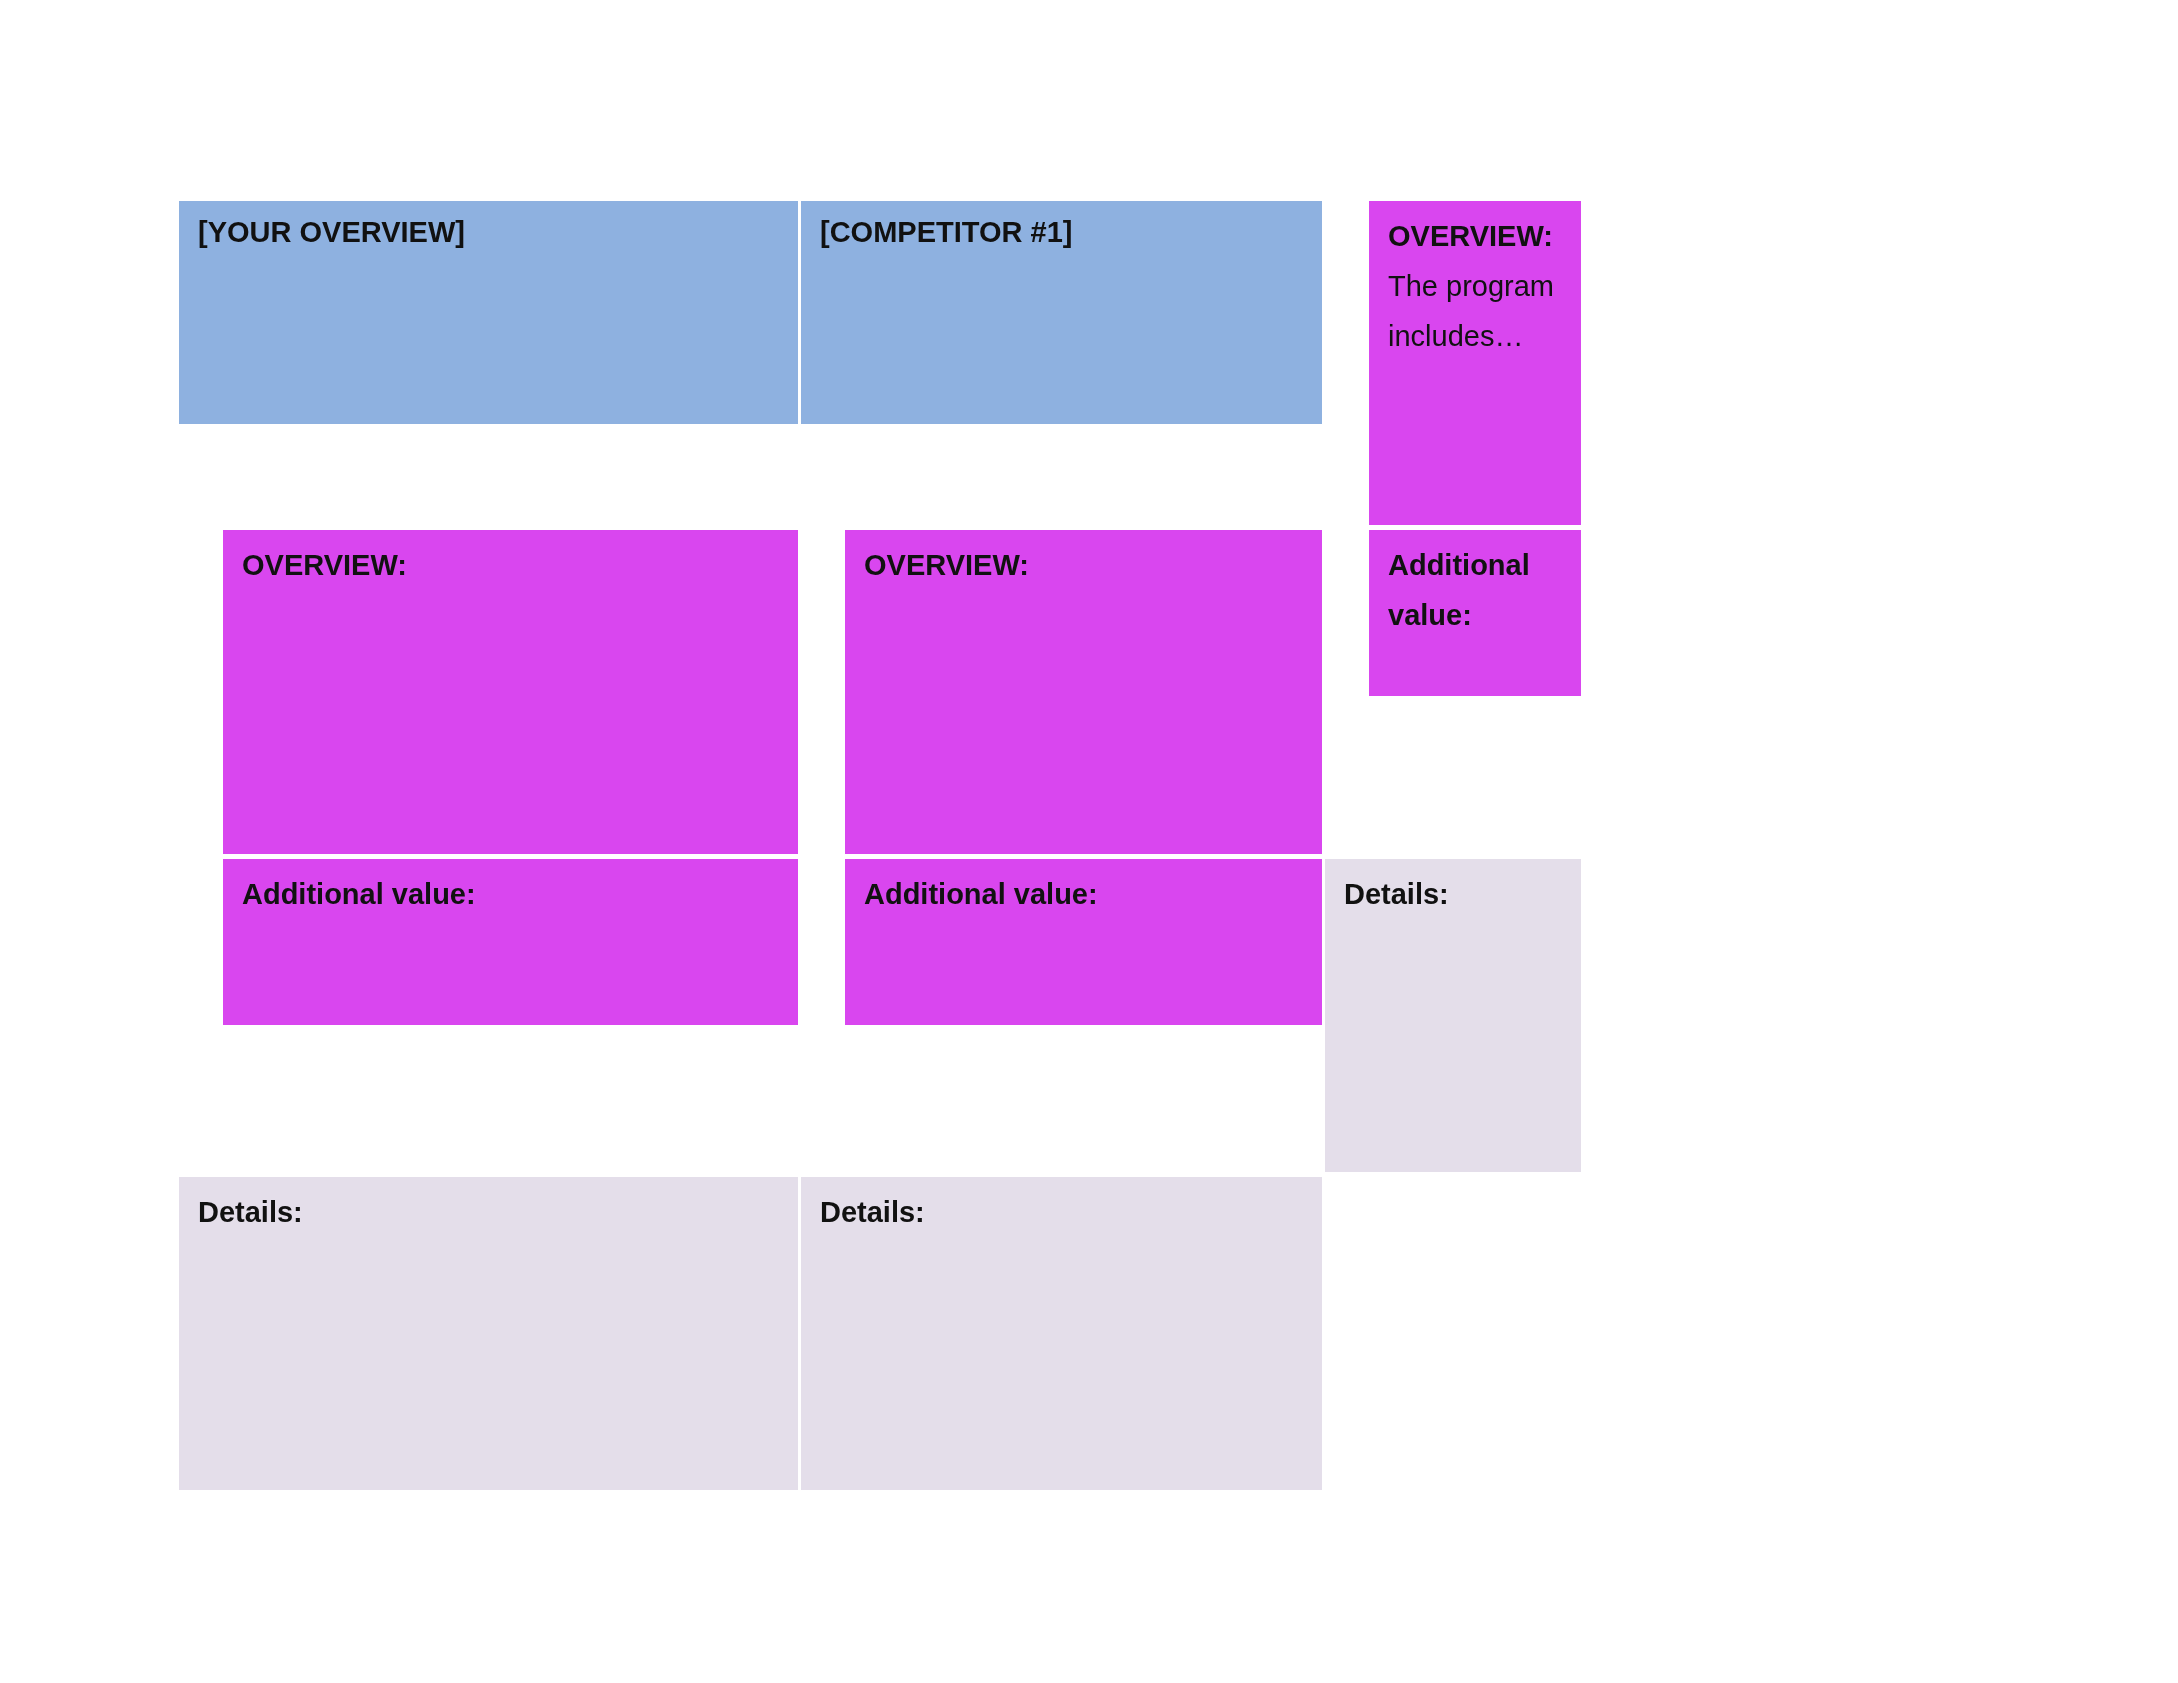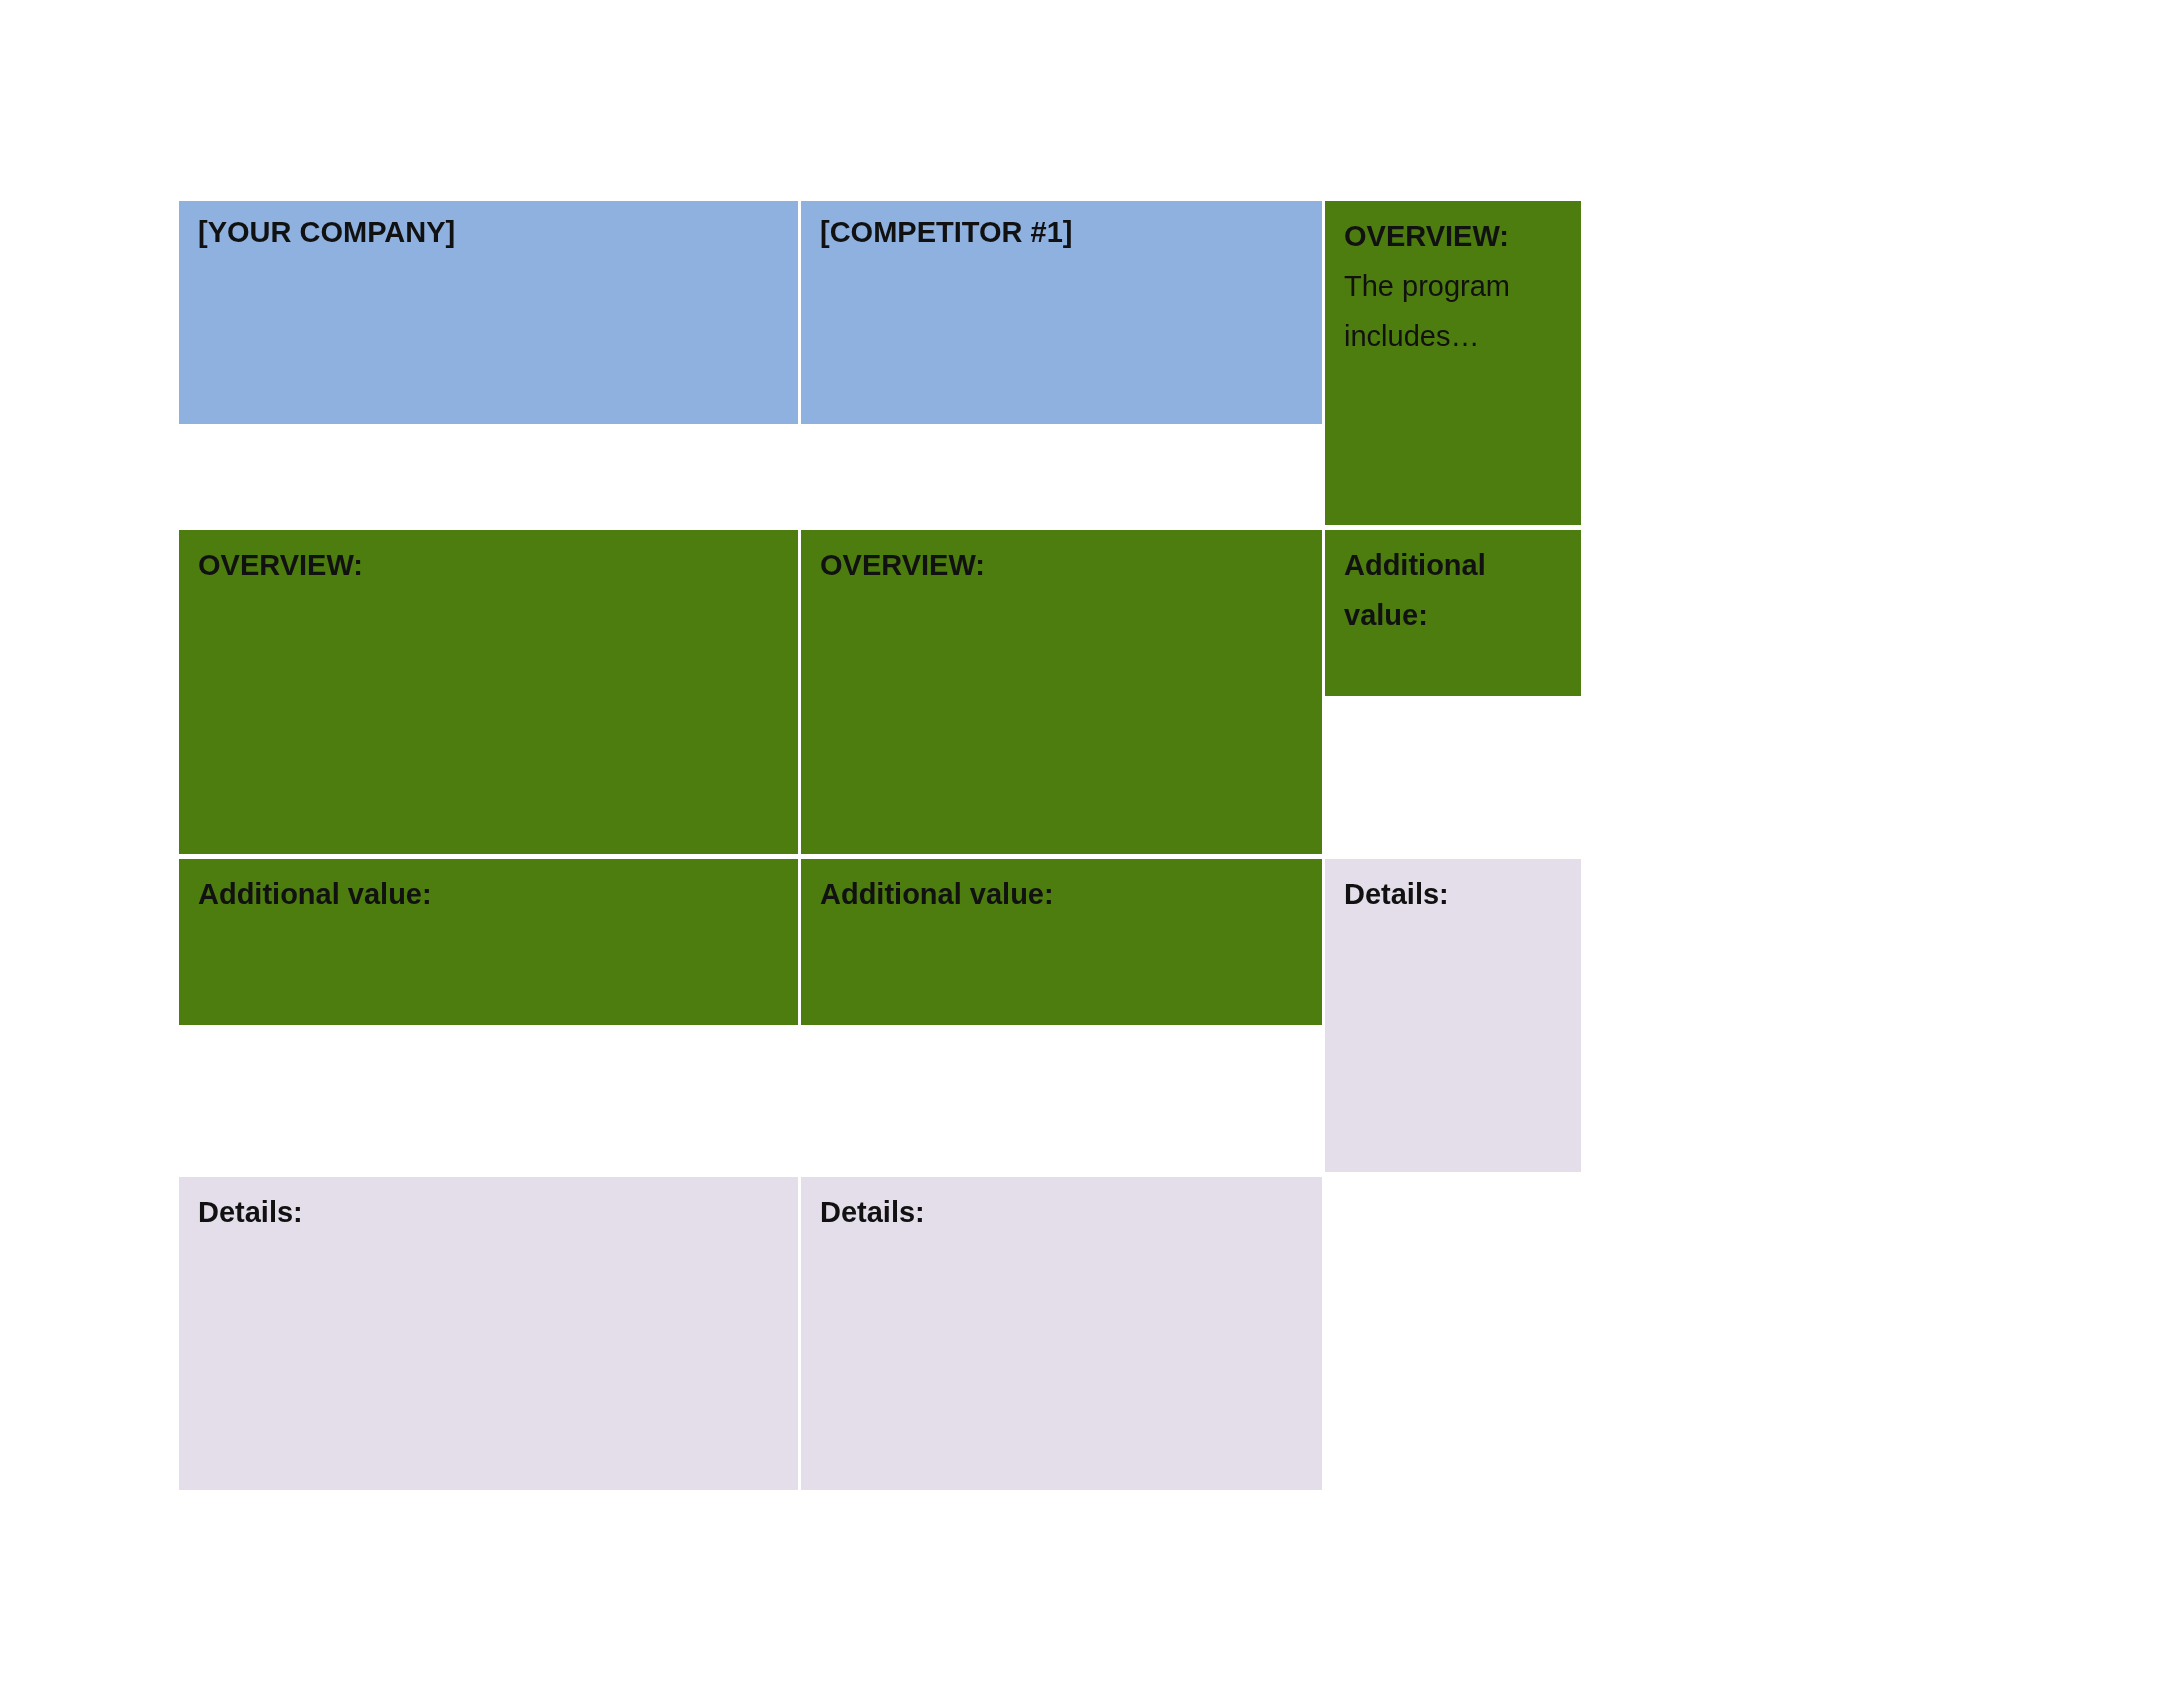"[YOUR COMPANY]" span { text: COMPANY -> OVERVIEW }
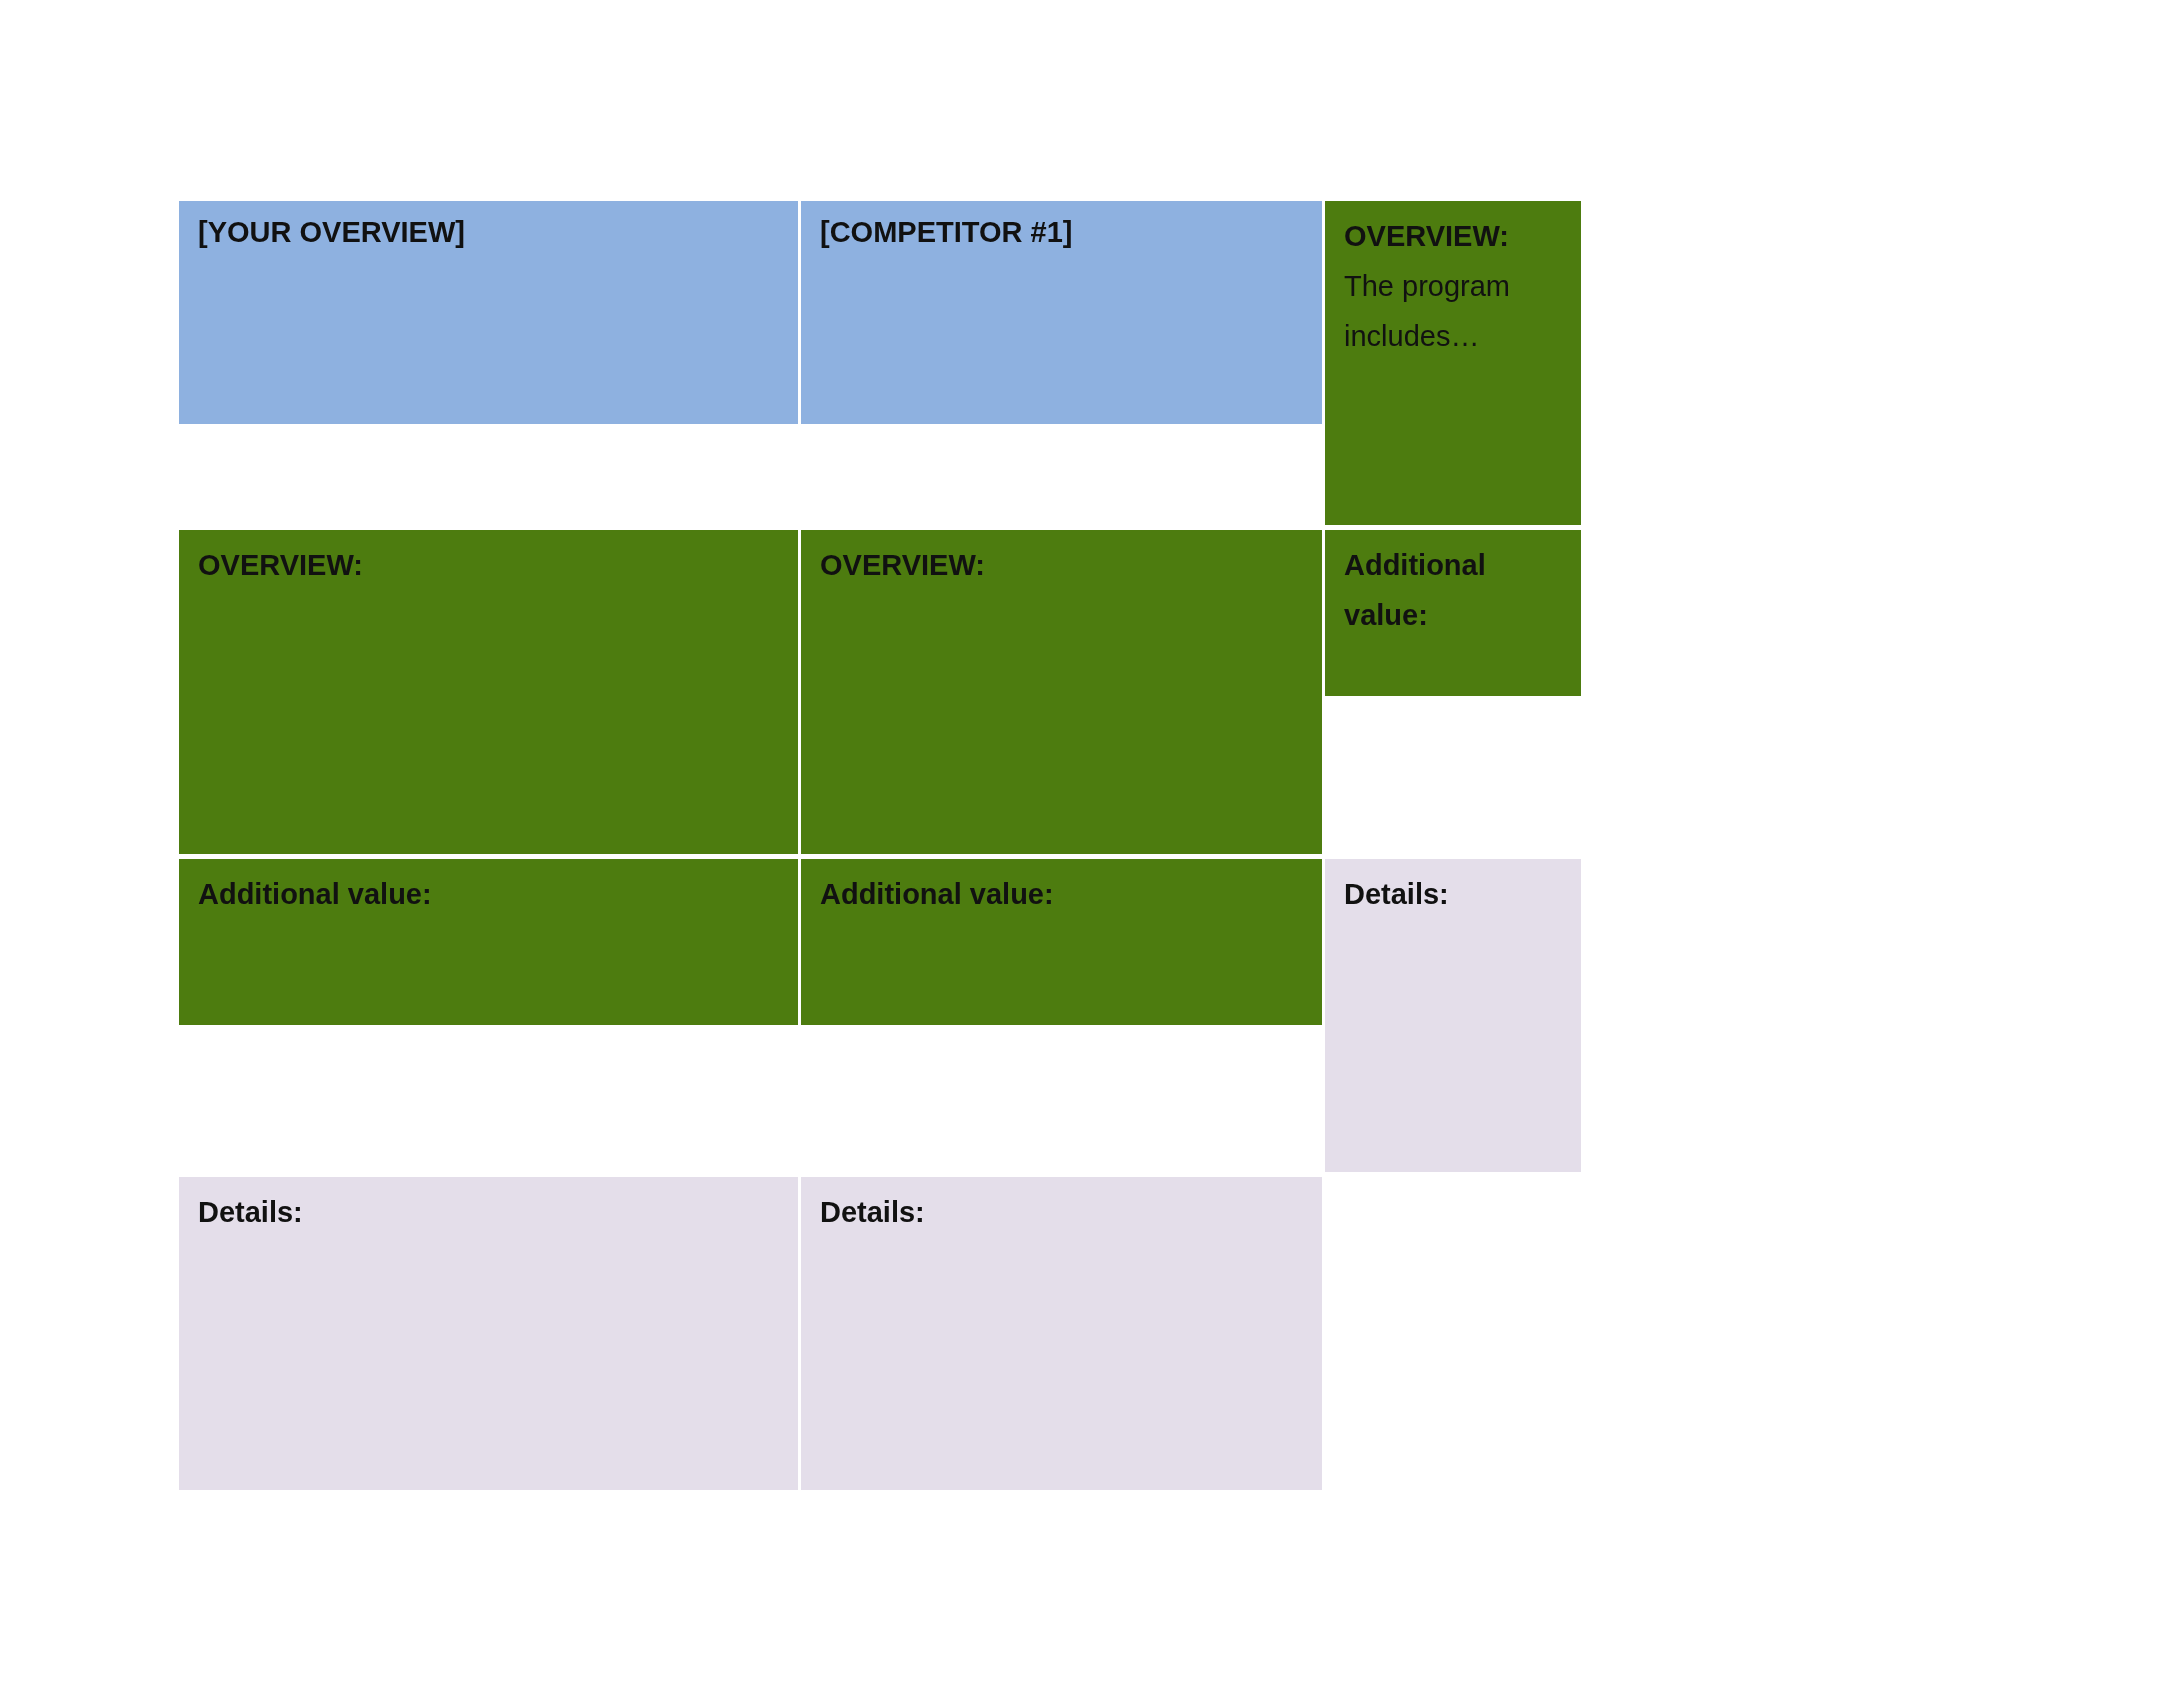"OVERVIEW: The program includes…" .peach { background: #4d7c0f -> #d946ef; margin-left: none -> 44px }
